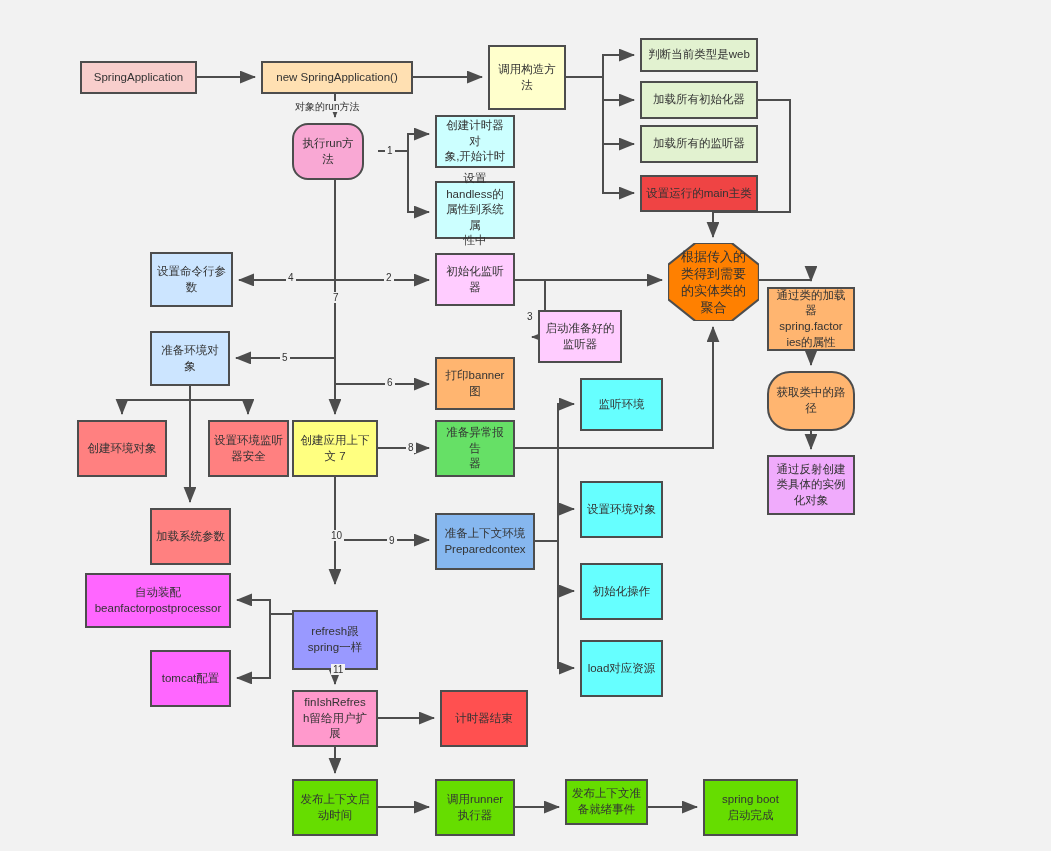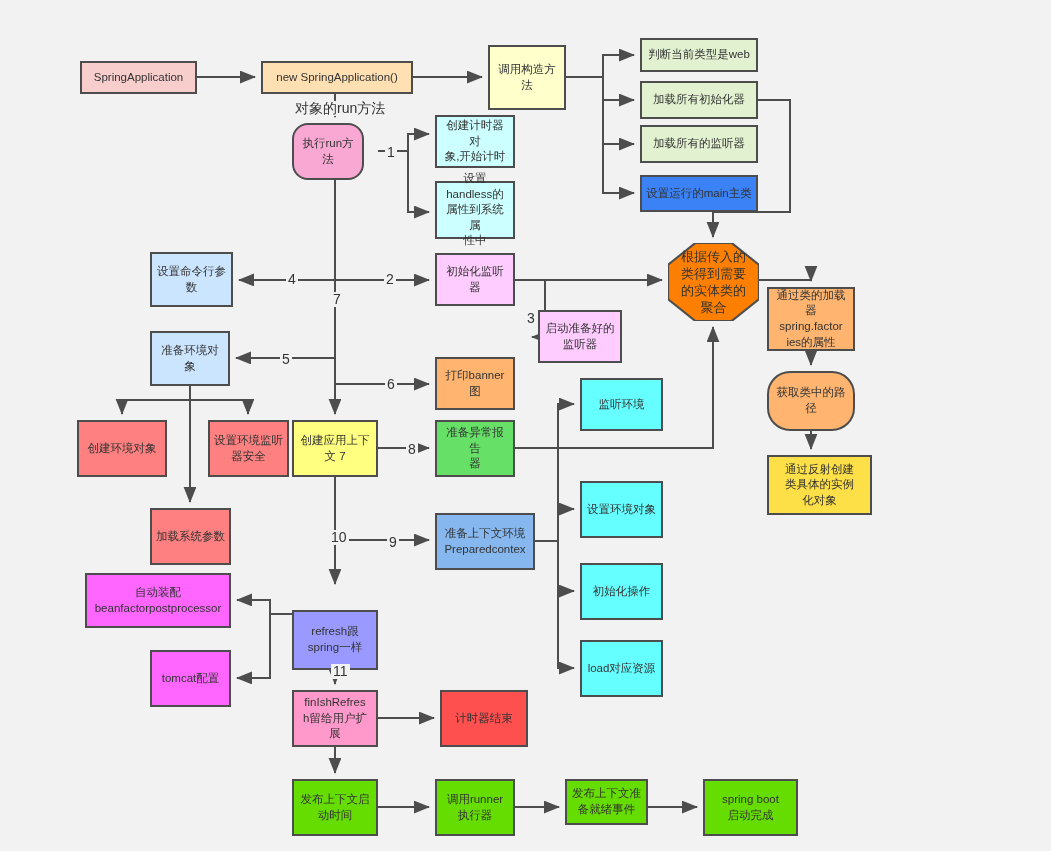"对象的run方法" .edge-label { font-size: 14px -> 10px }
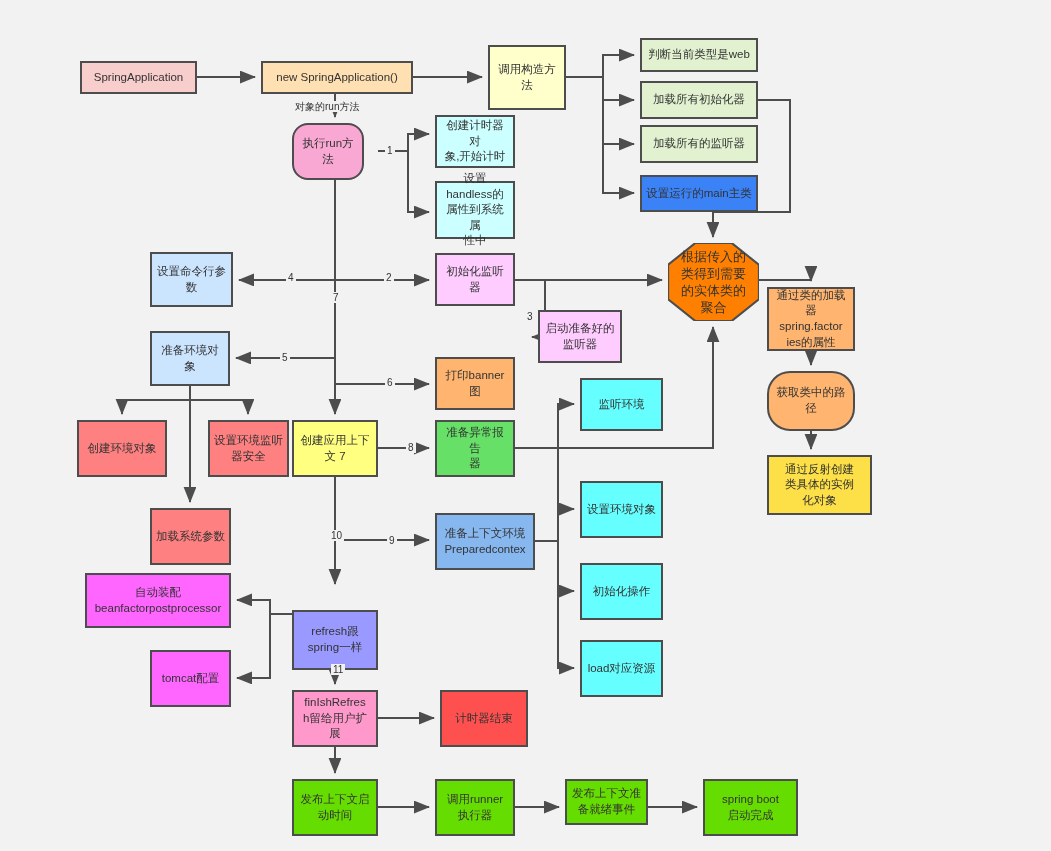"设置运行的main主类" div.node { background: #3b82f6 -> #ef4444 }
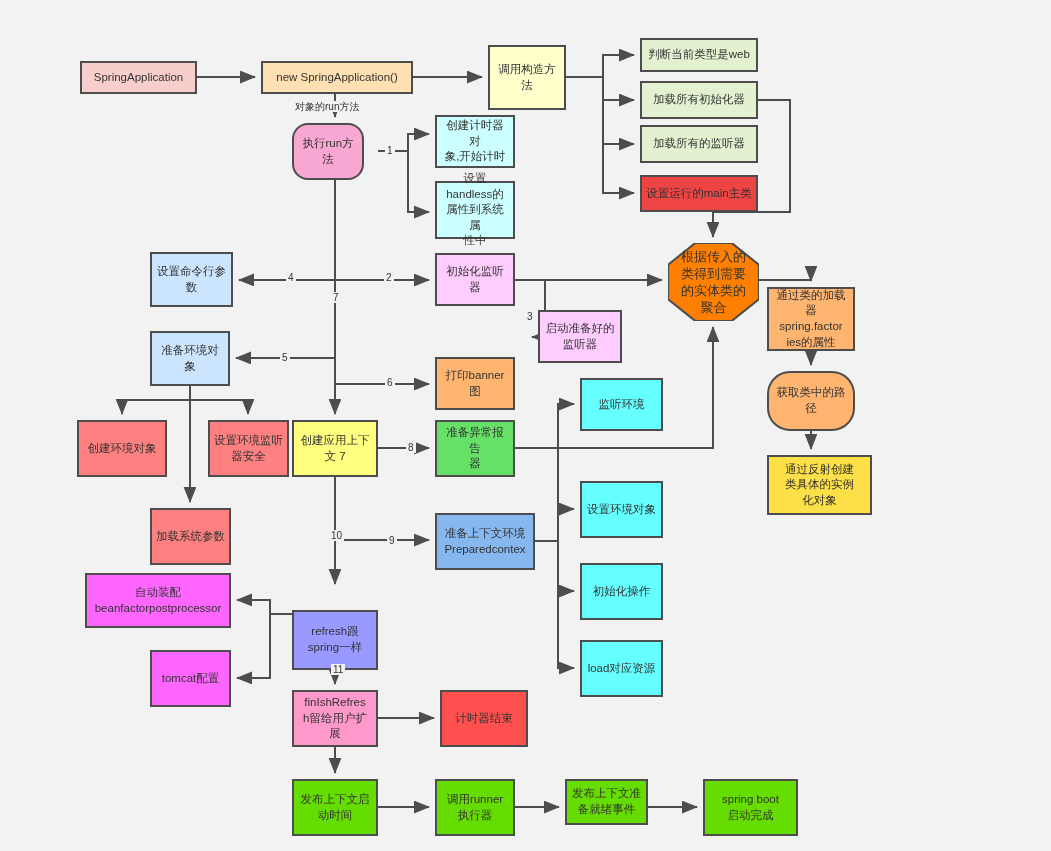"通过反射创建" div.node { background: #fde047 -> #f0abfc; width: 105px -> 88px }
